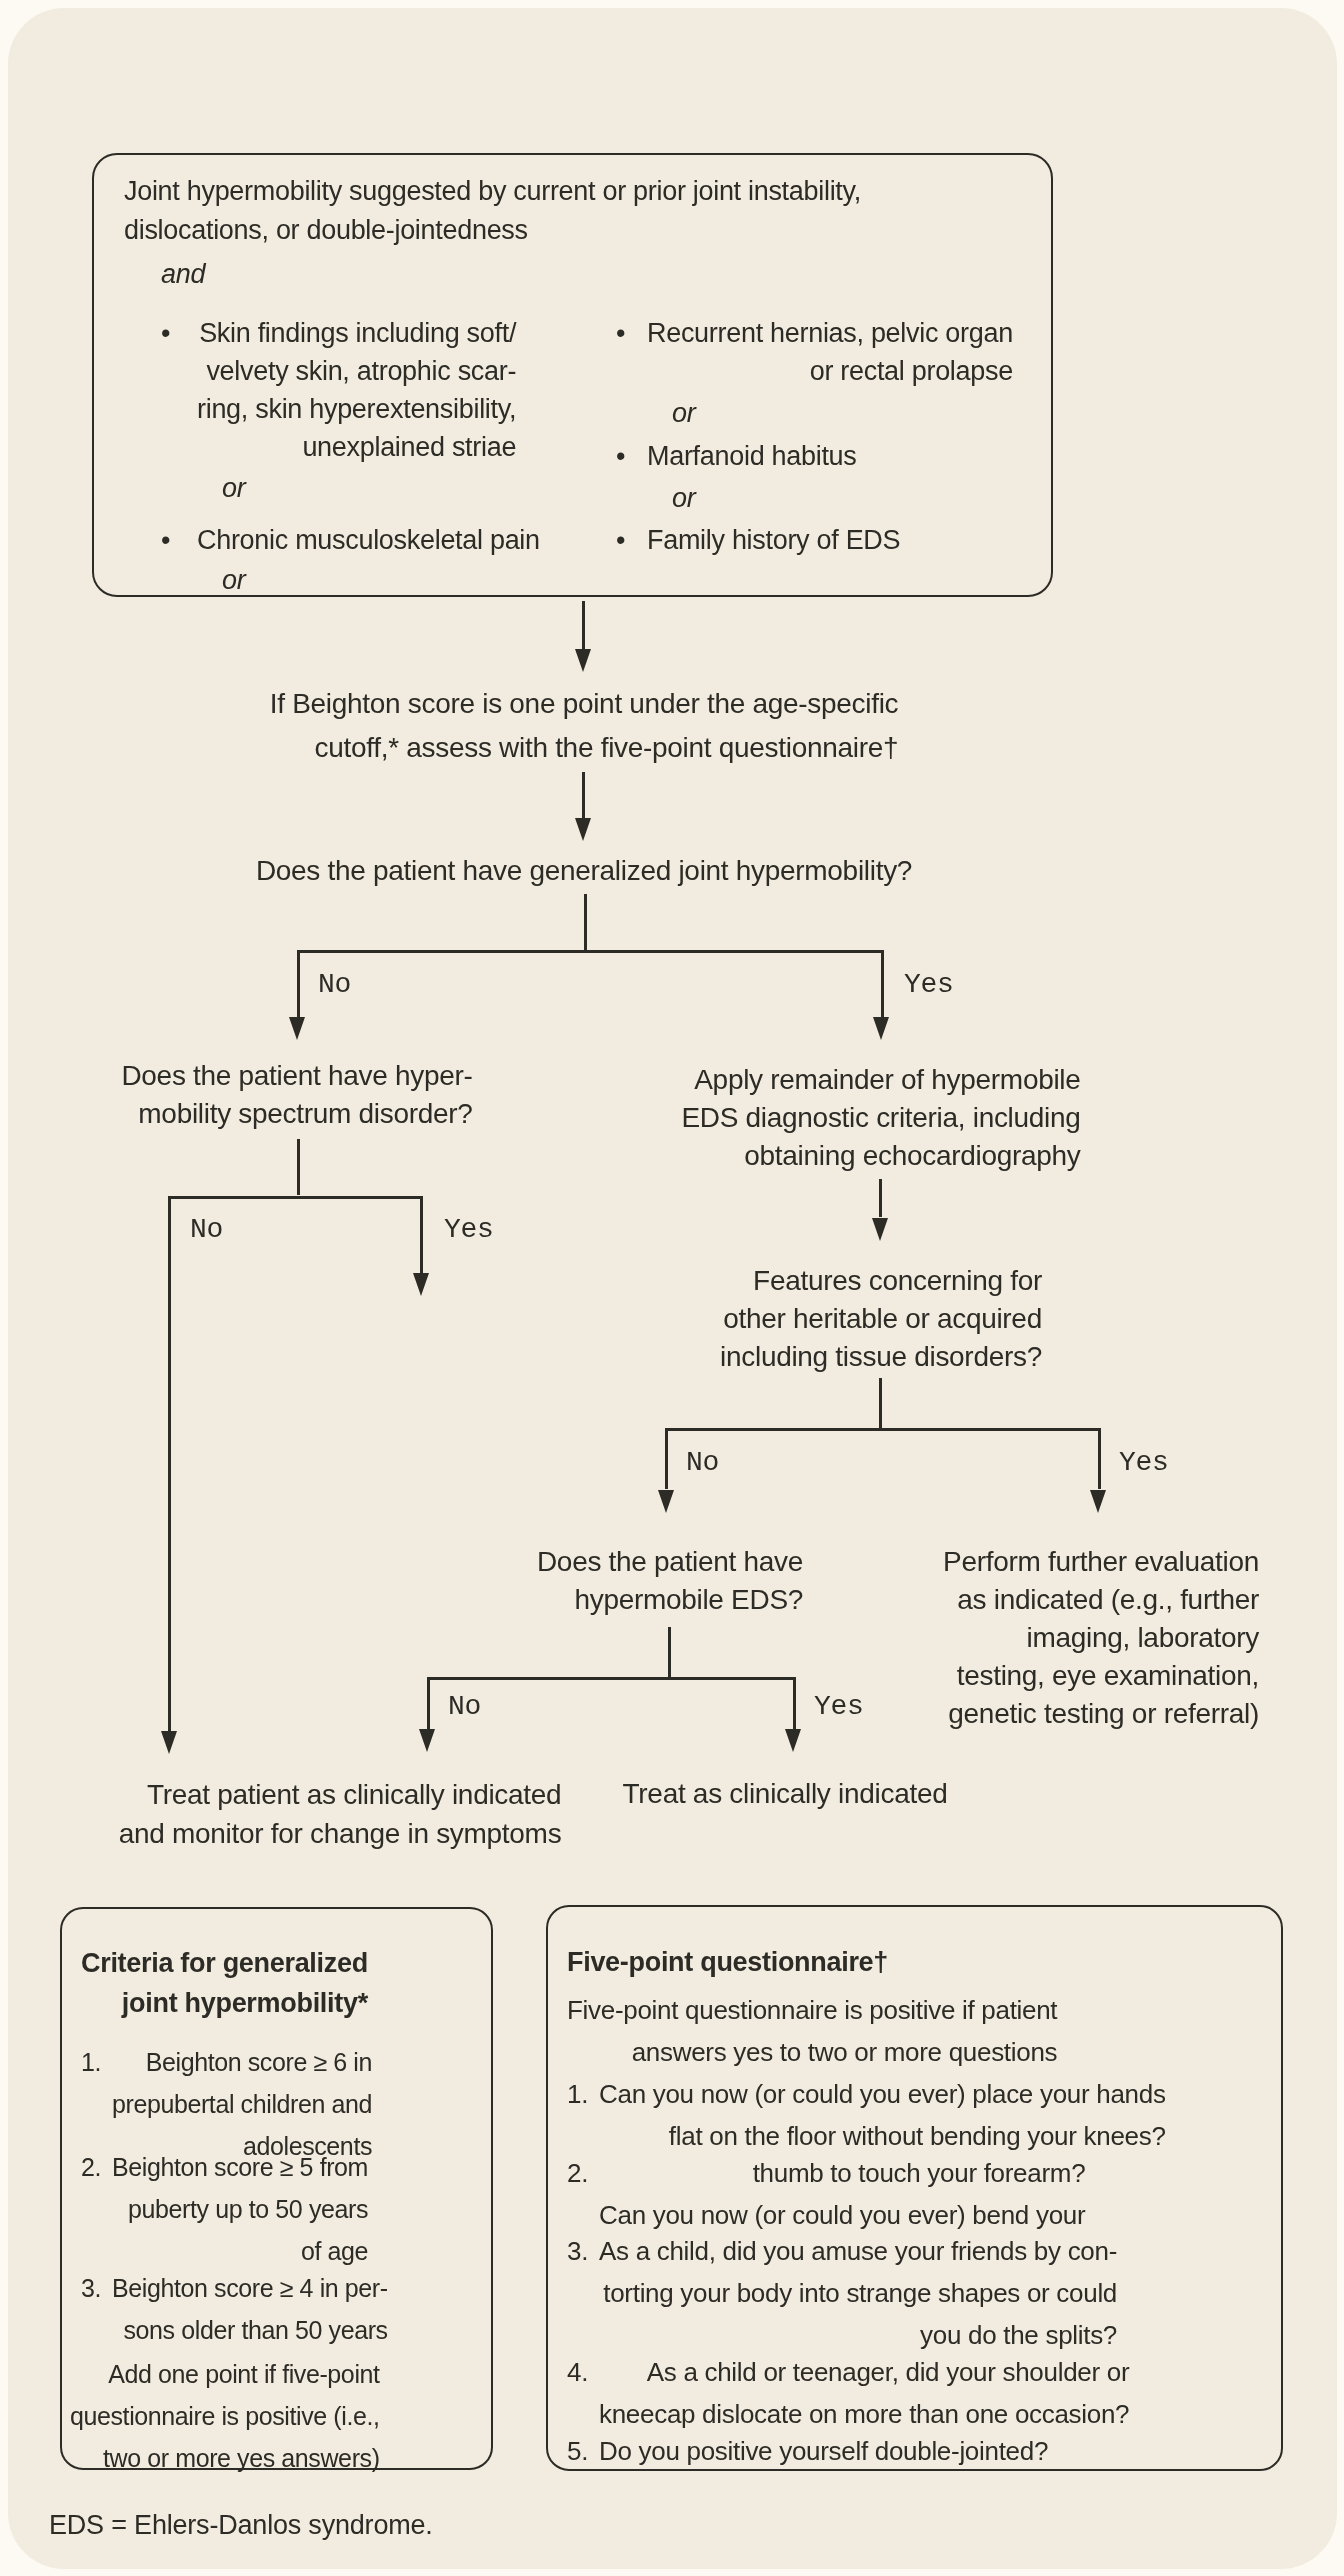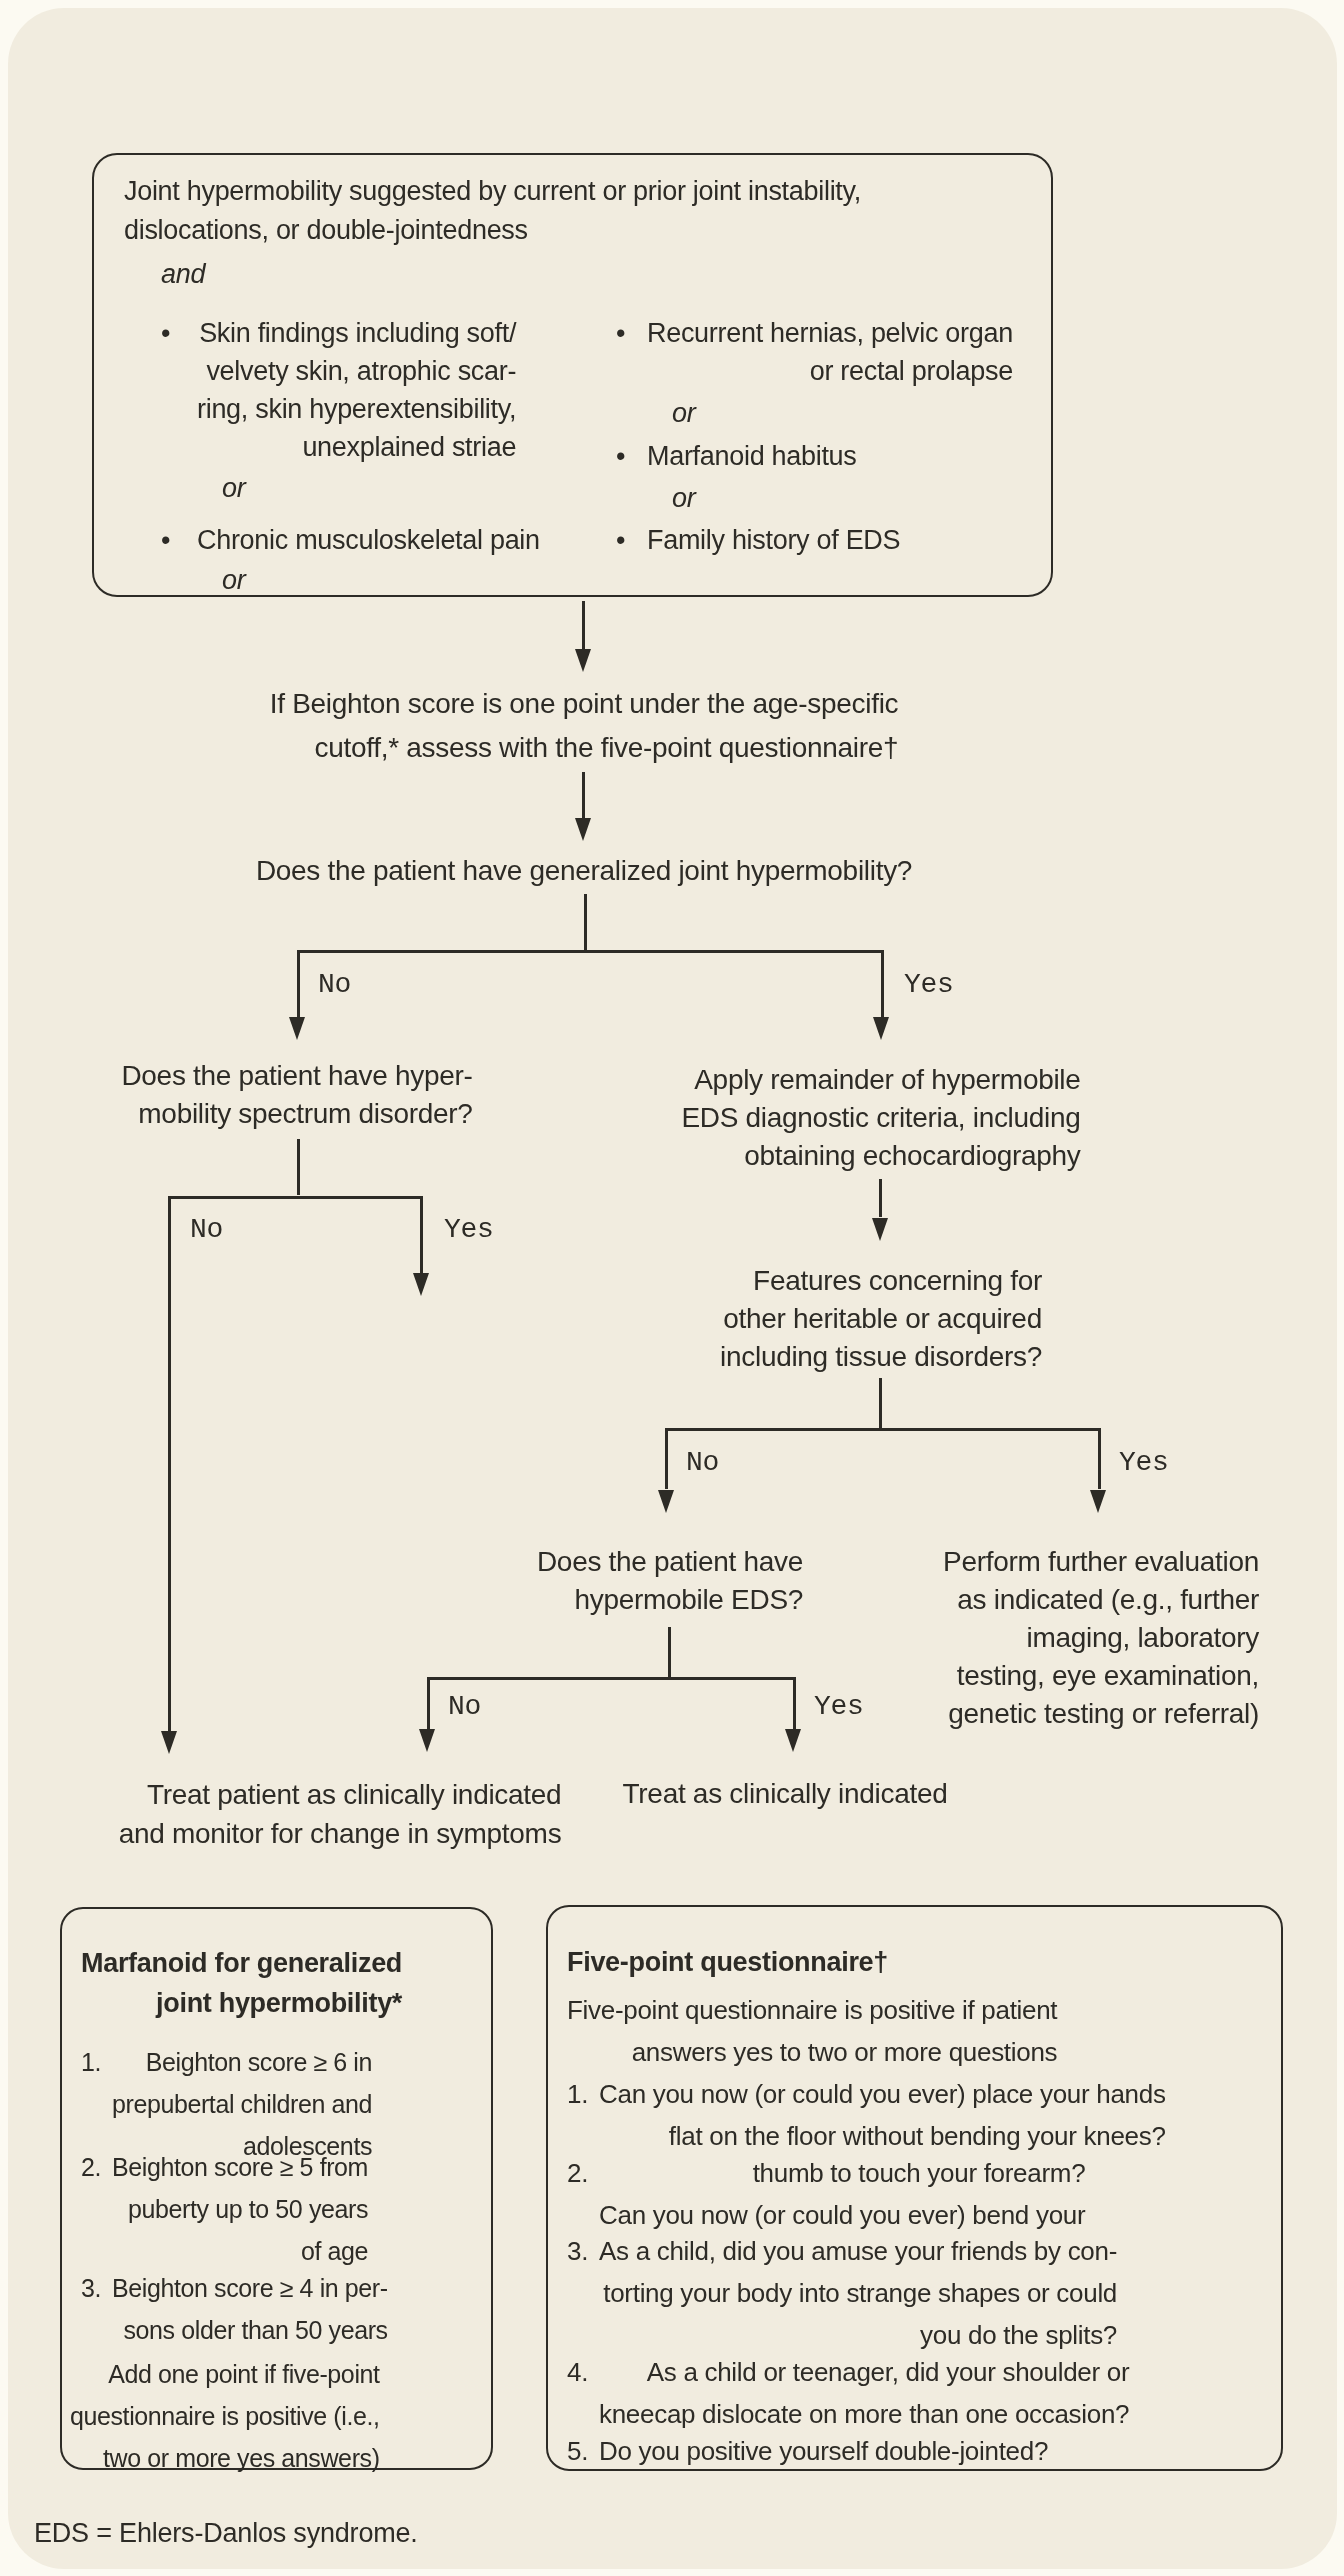"Marfanoid for generalized" div.ln { text: Marfanoid -> Criteria }
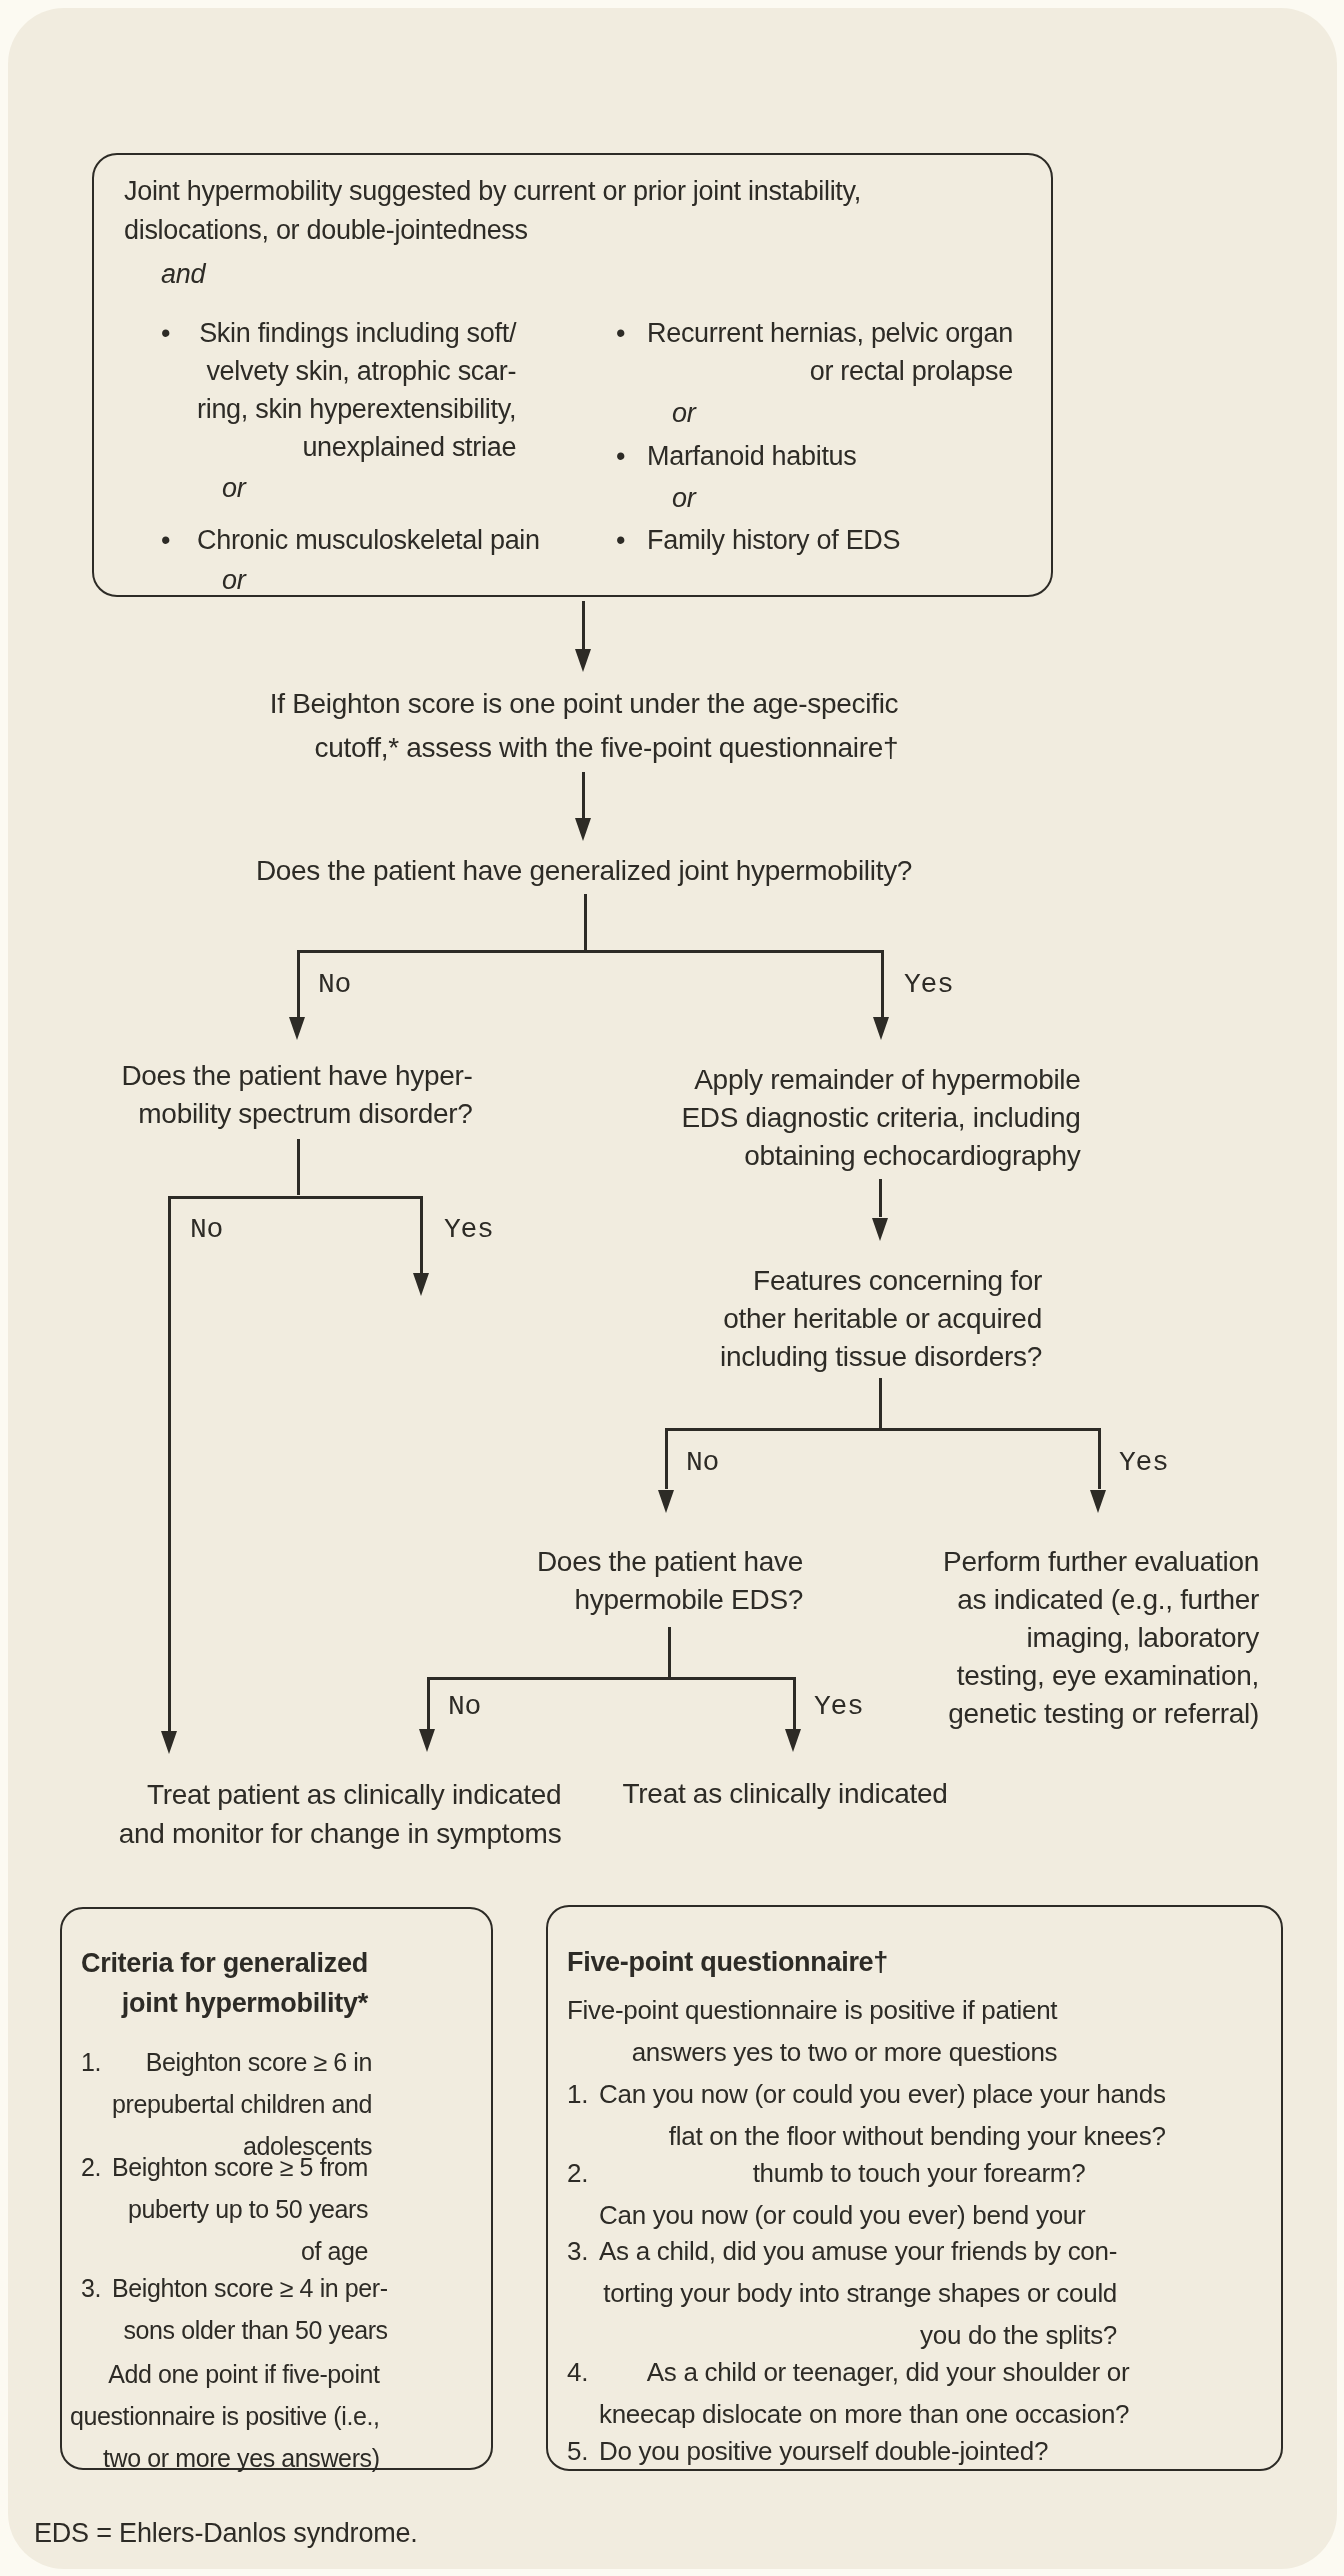"EDS = Ehlers-Danlos syndrome." div.abs { left: 34px -> 49px; margin-top: 8px -> none }
